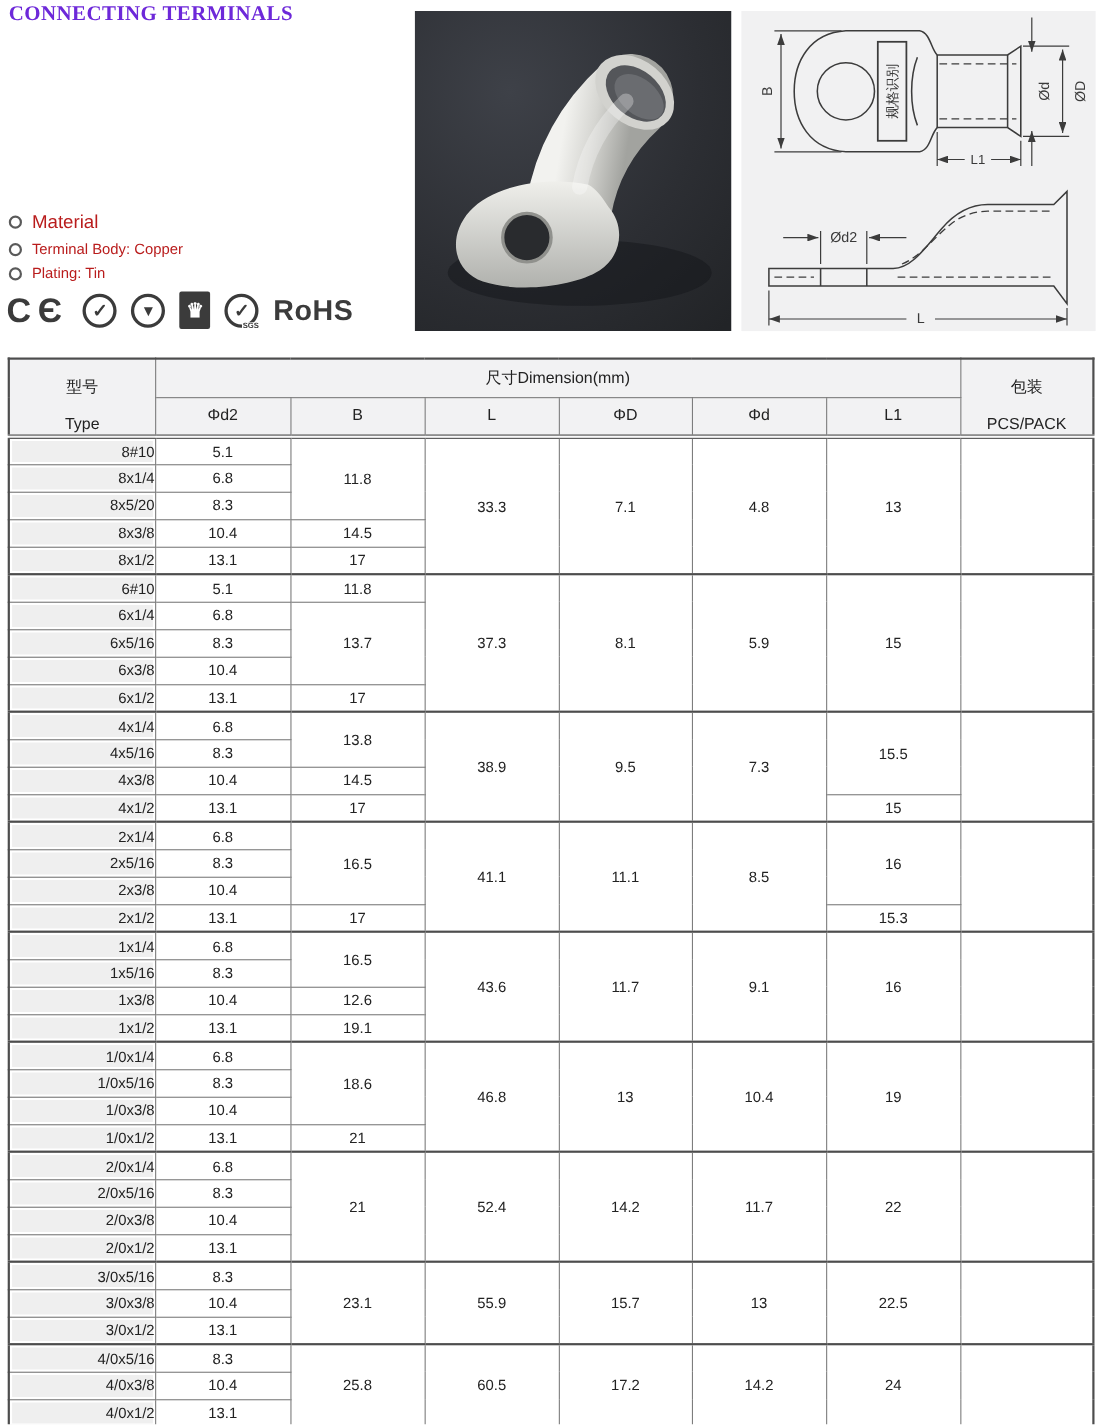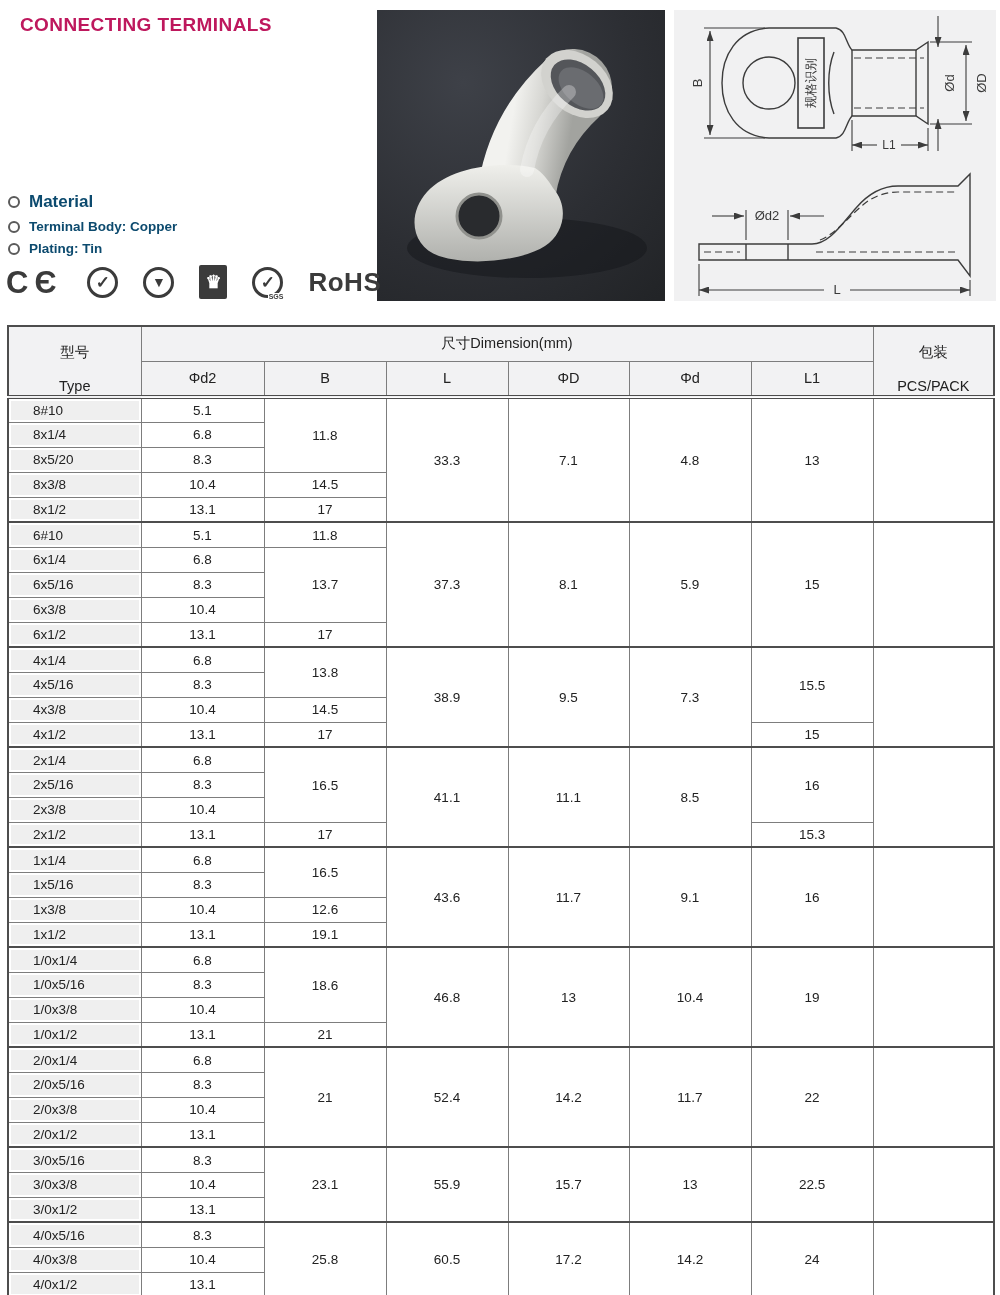"CONNECTING TERMINALS" .title { color: #be185d -> #6d28d9; font-family: none -> Liberation Serif, serif; margin: 12px -> 0 }
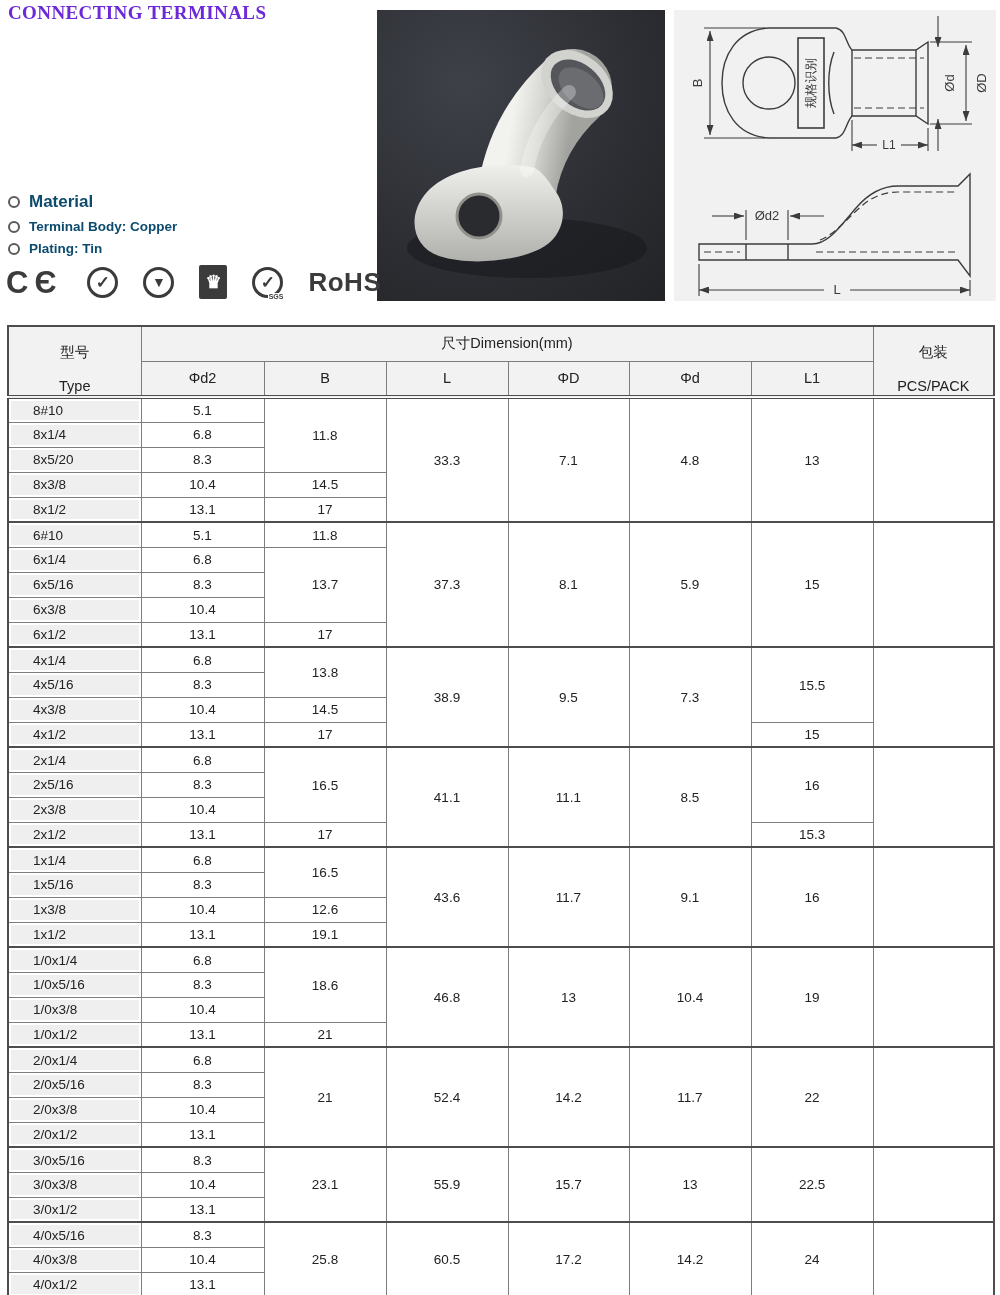"Material" .mat-line { color: #0c4a6e -> #b91c1c; font-weight: bold -> none }
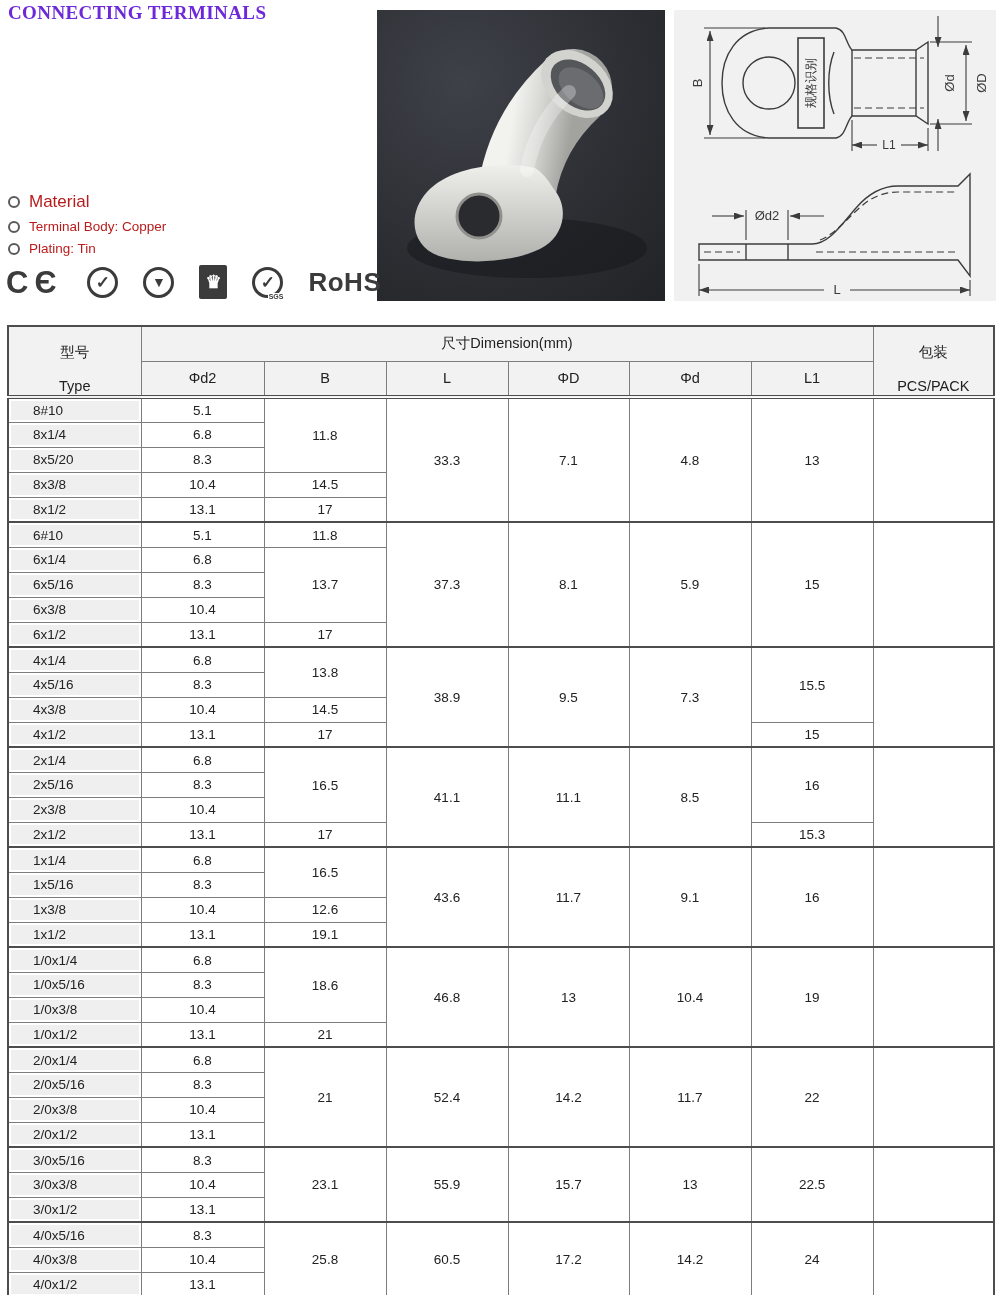"CЄ" .certs { gap: 25px -> 13px }
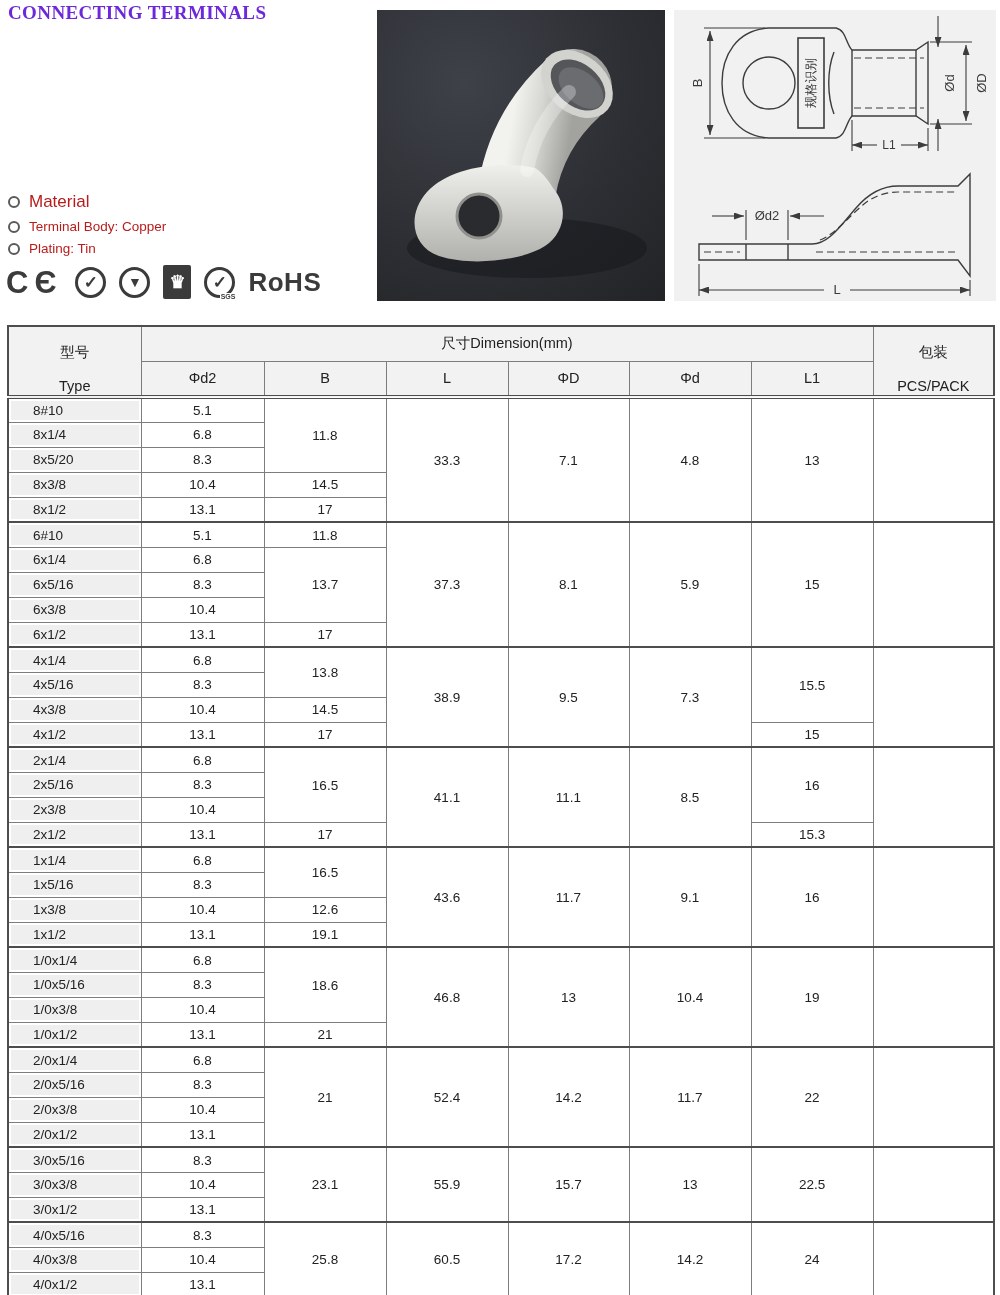"8#10" .spec-table tbody td.type-cell { text-align: left -> right }
